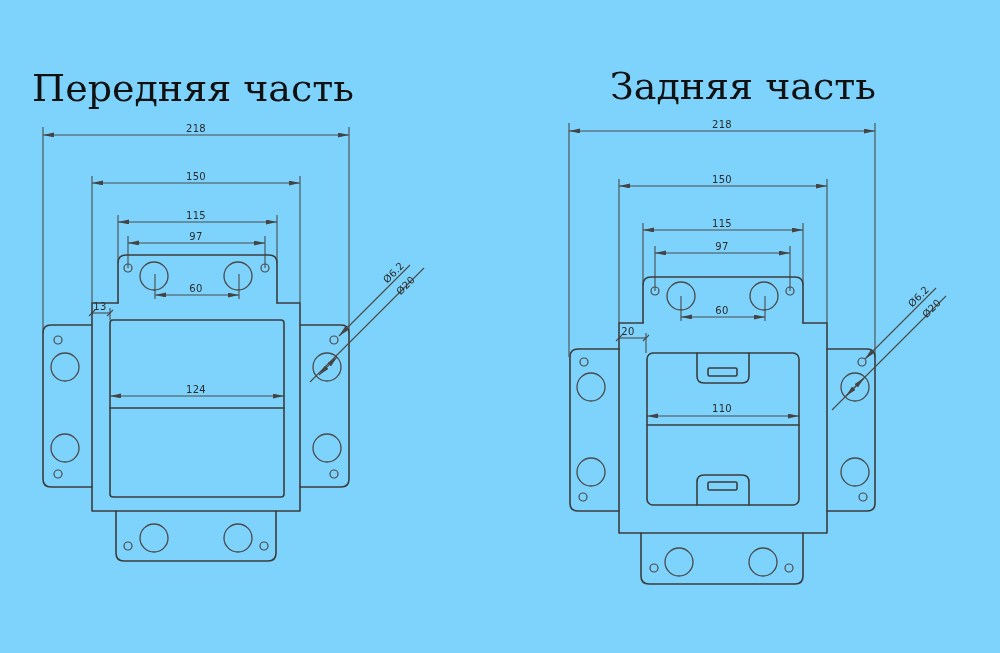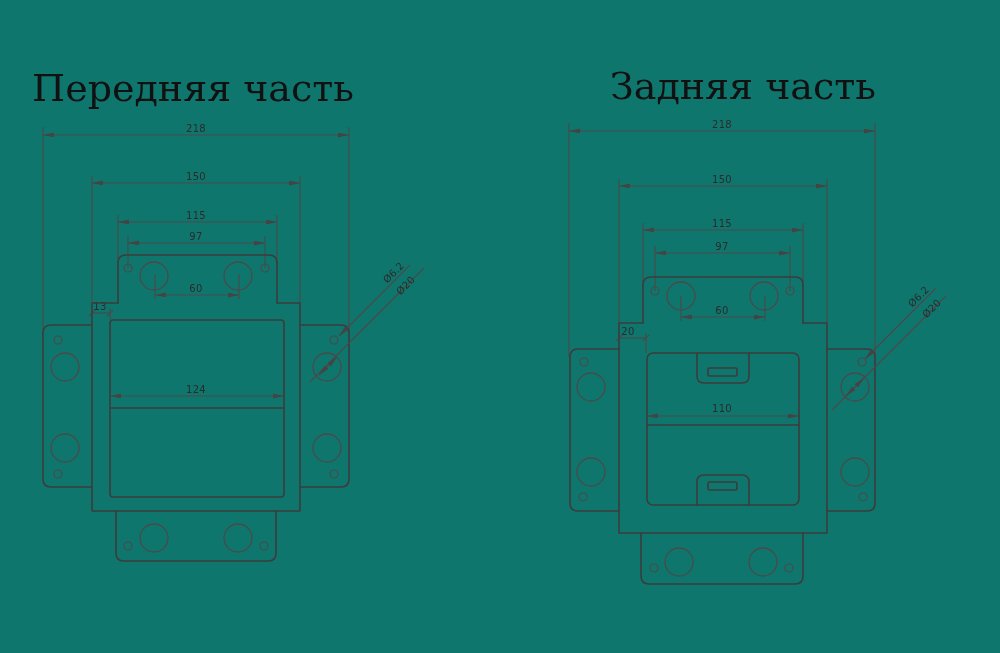"Передняя часть" .canvas { background: #0f766e -> #7dd3fc }
